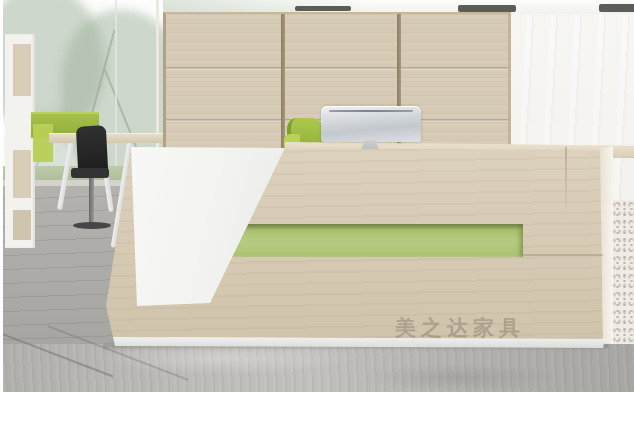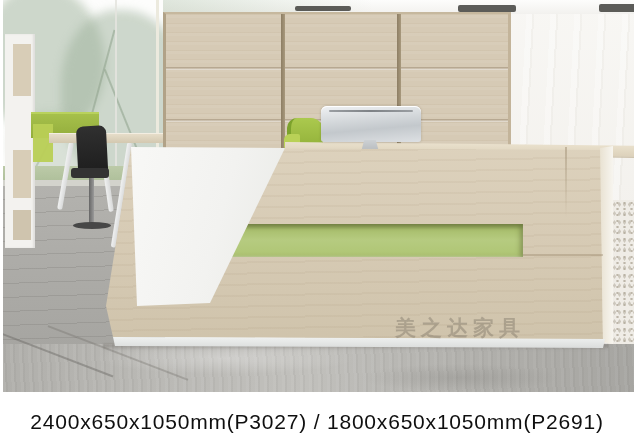"2400x650x1050mm(P3027) /" div.cap-dims { html: <div>2400x650x1050mm(P3027) / 1800x650x1050mm(P2691)</div> -> none }
